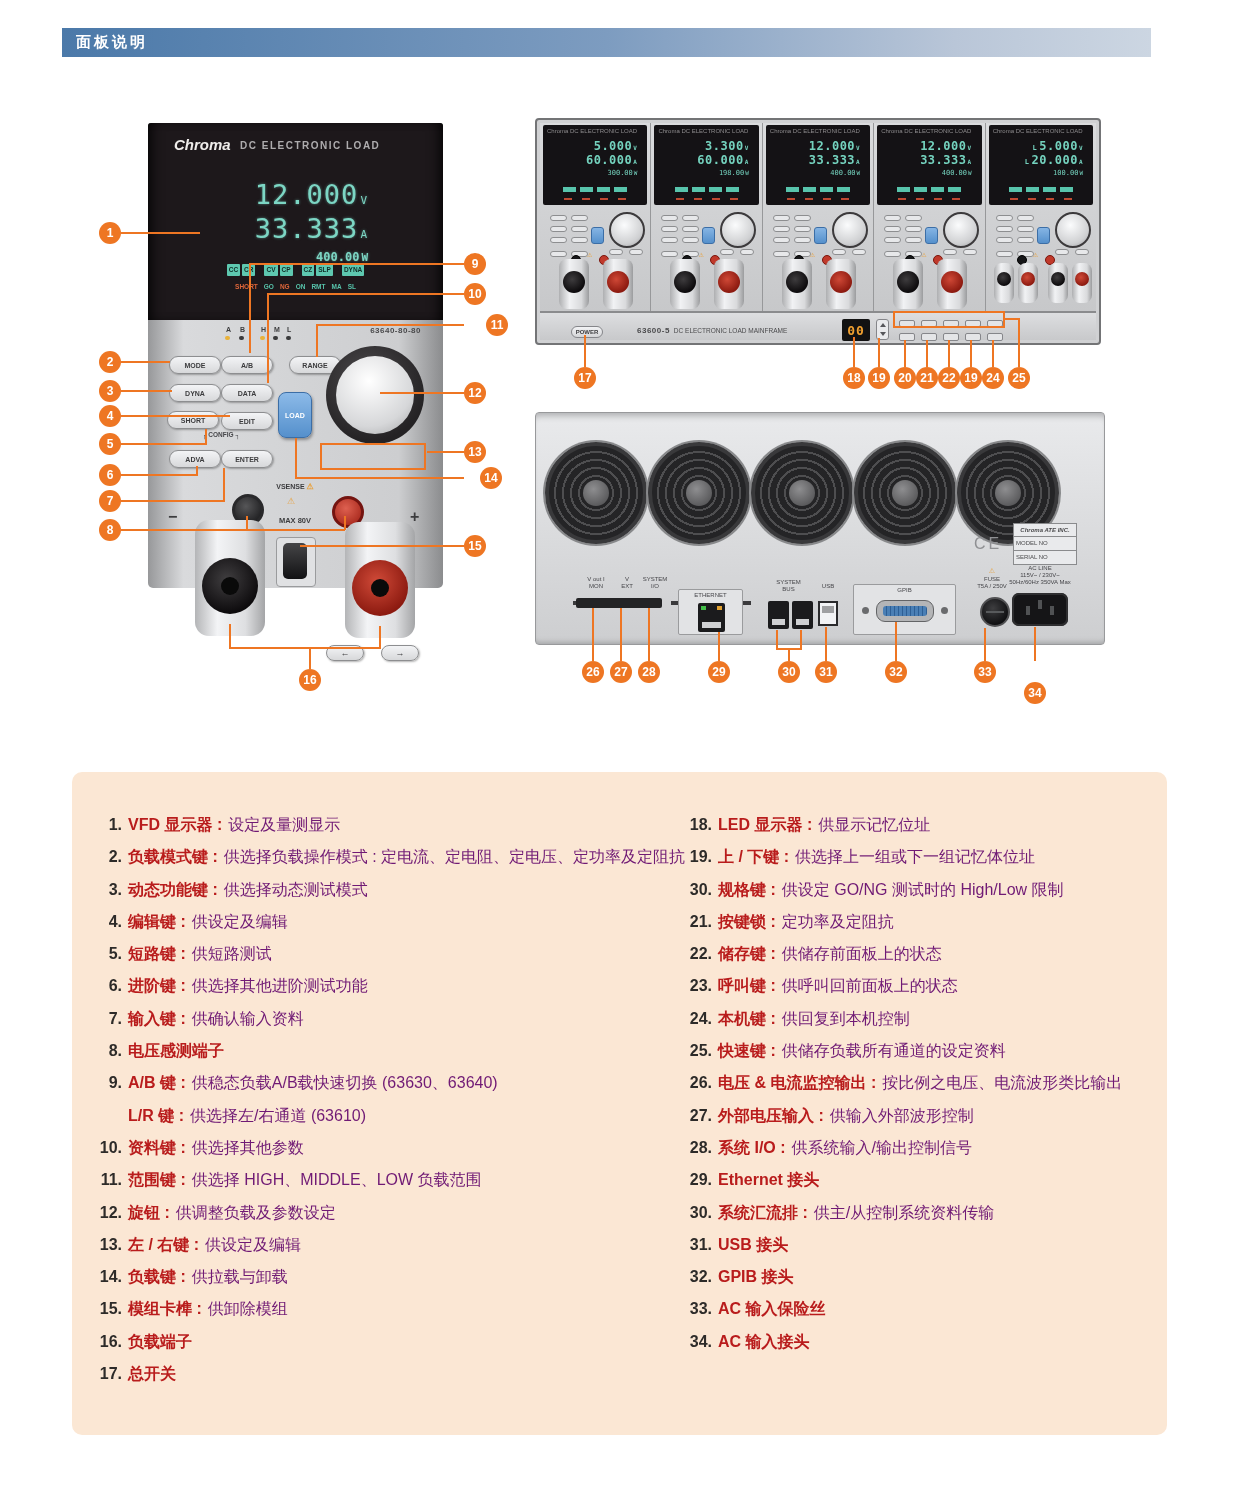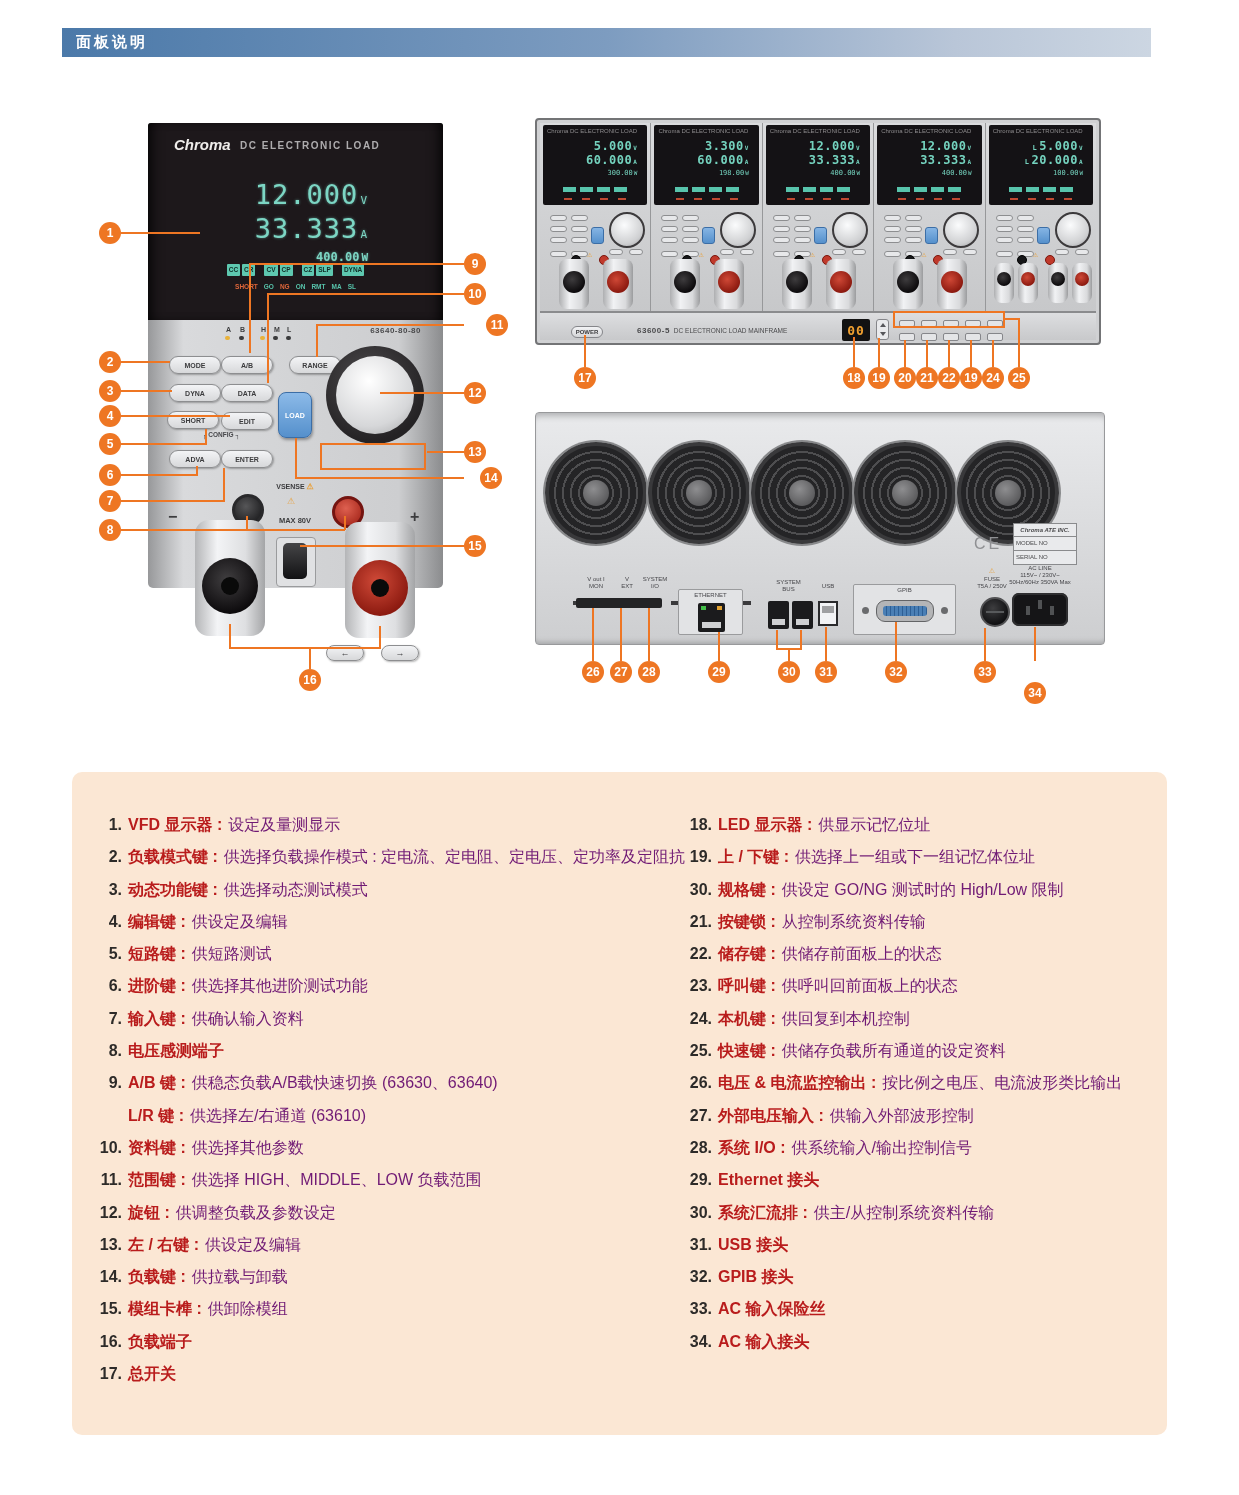"从控制系统资料传输" span.lg-desc { text: 从控制系统资料传输 -> 定功率及定阻抗 }
